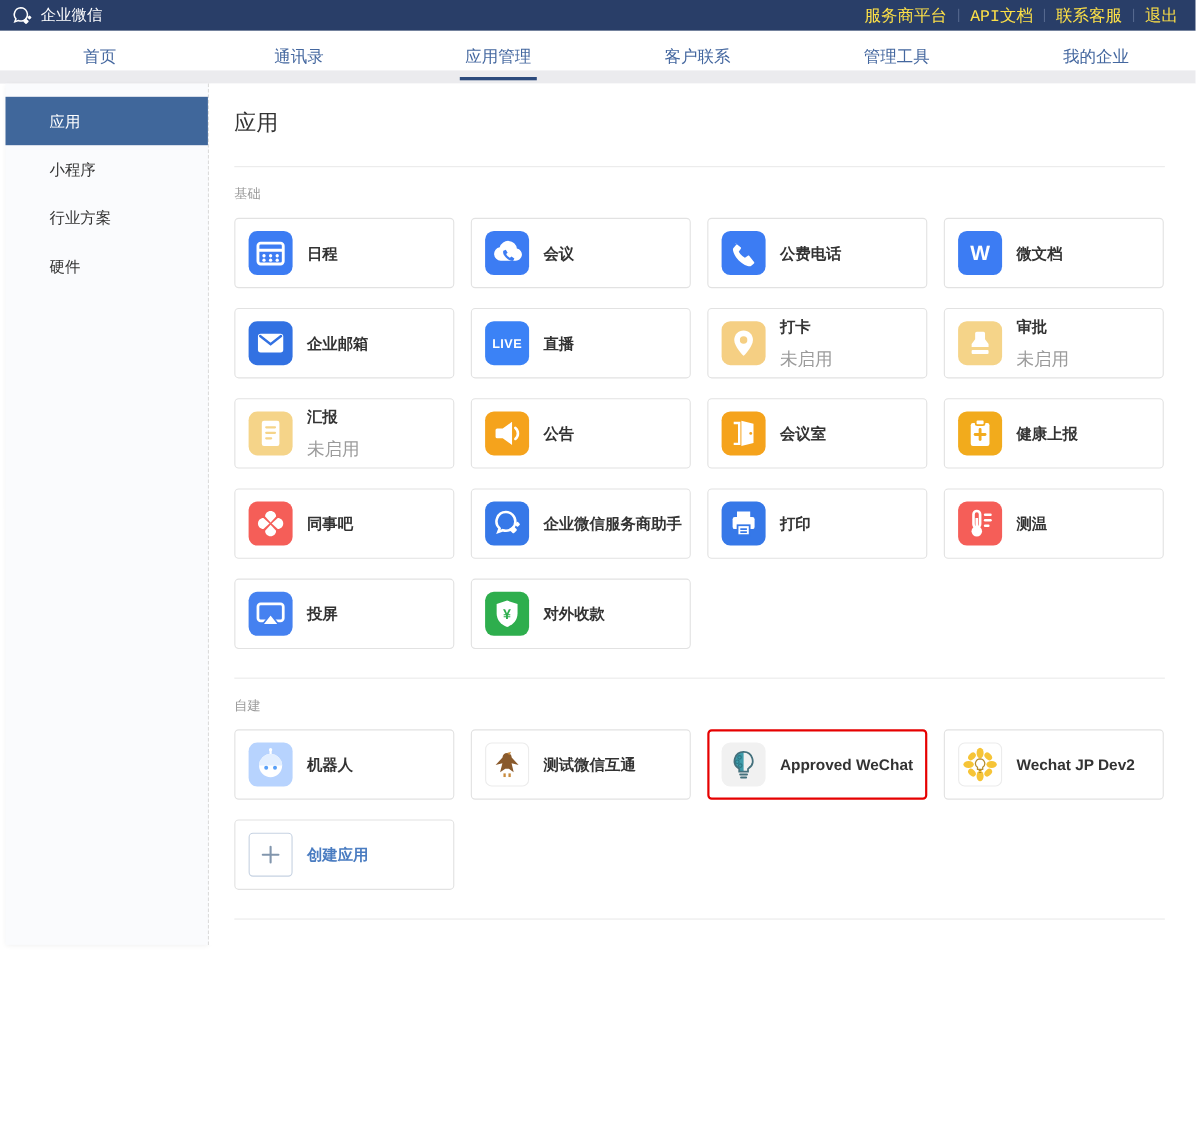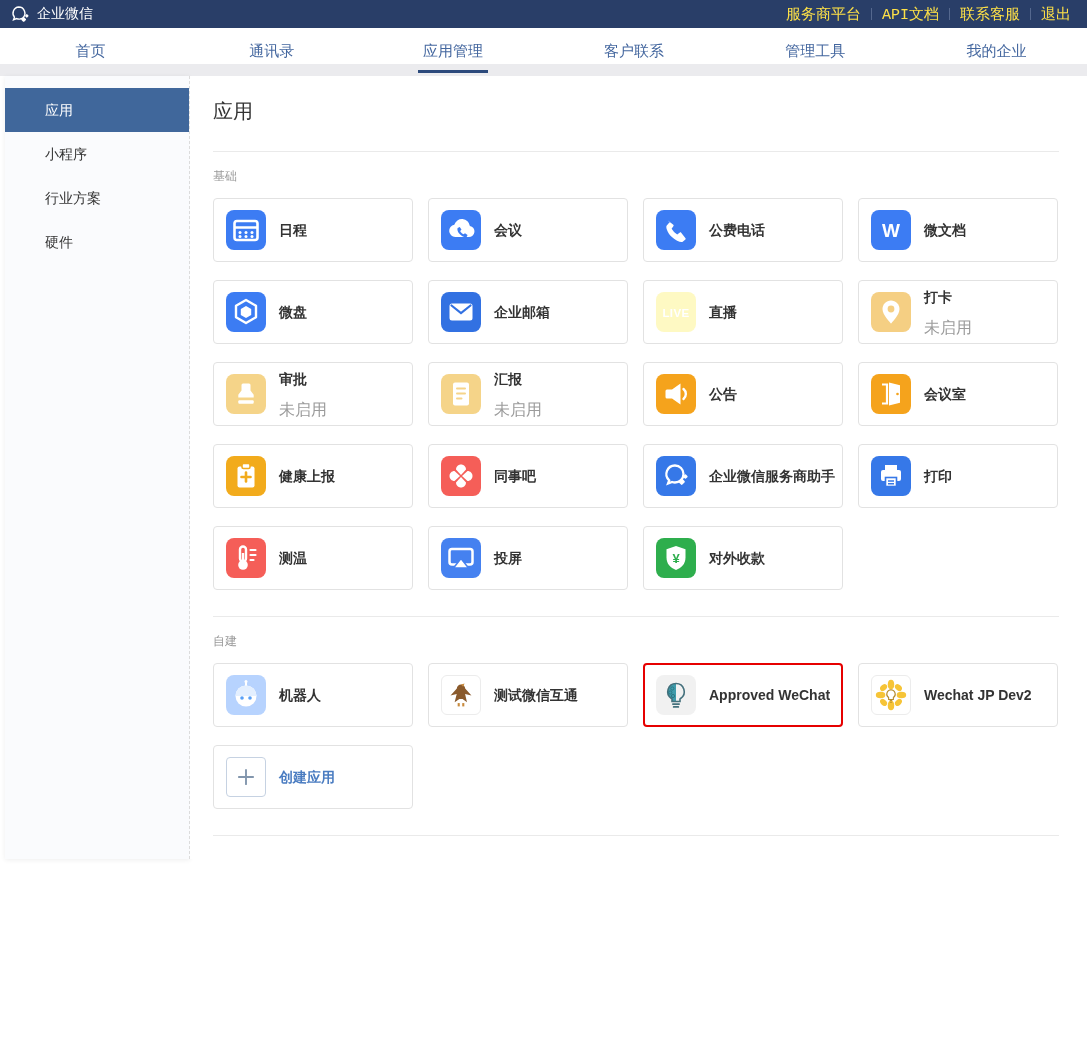"微盘" div.card { html: <div> <span> <svg> <path></path> <path></path> </svg> </span> <span> <span>微盘</span> </span> </div> -> none }
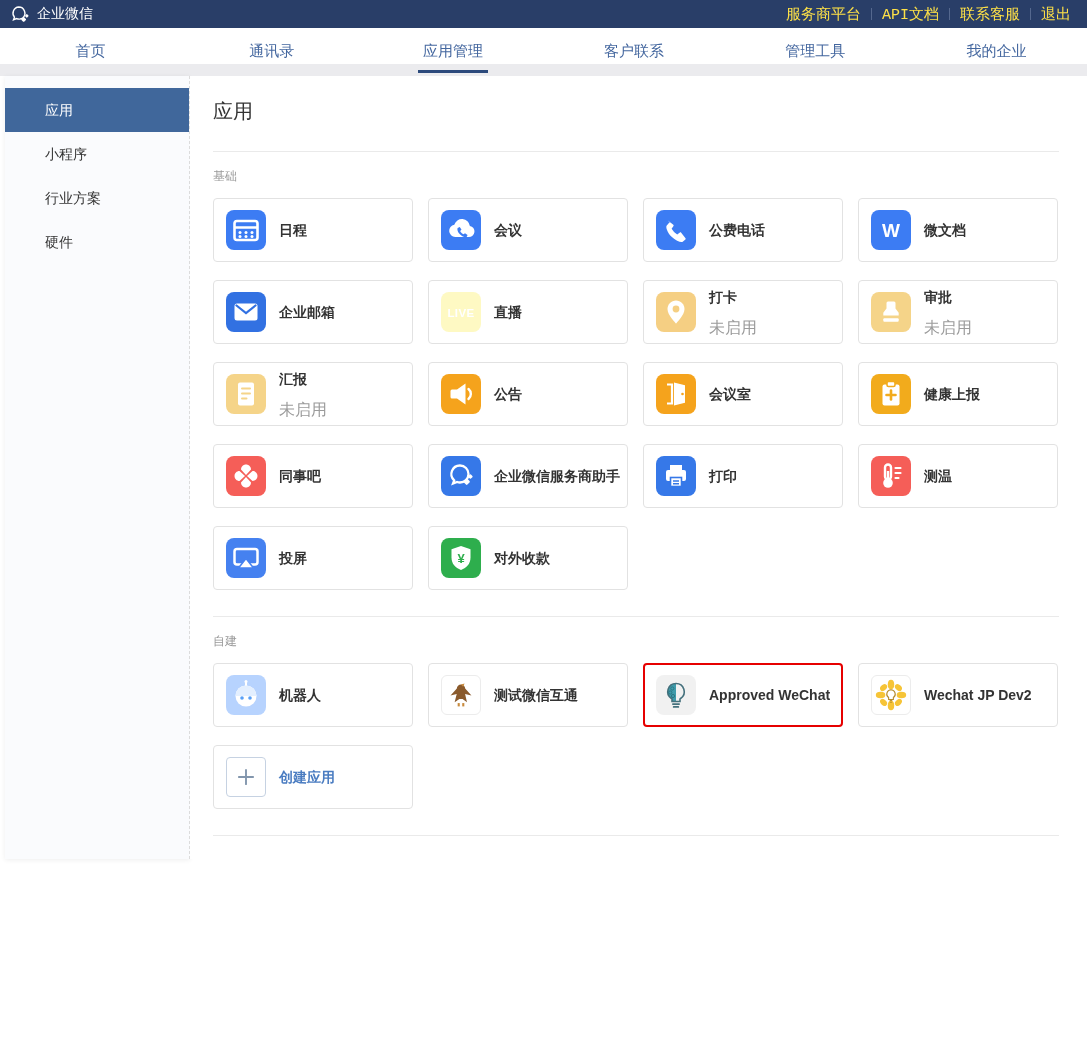"LIVE" span.app-icon { background: #fef9c3 -> #3b82f6 }
